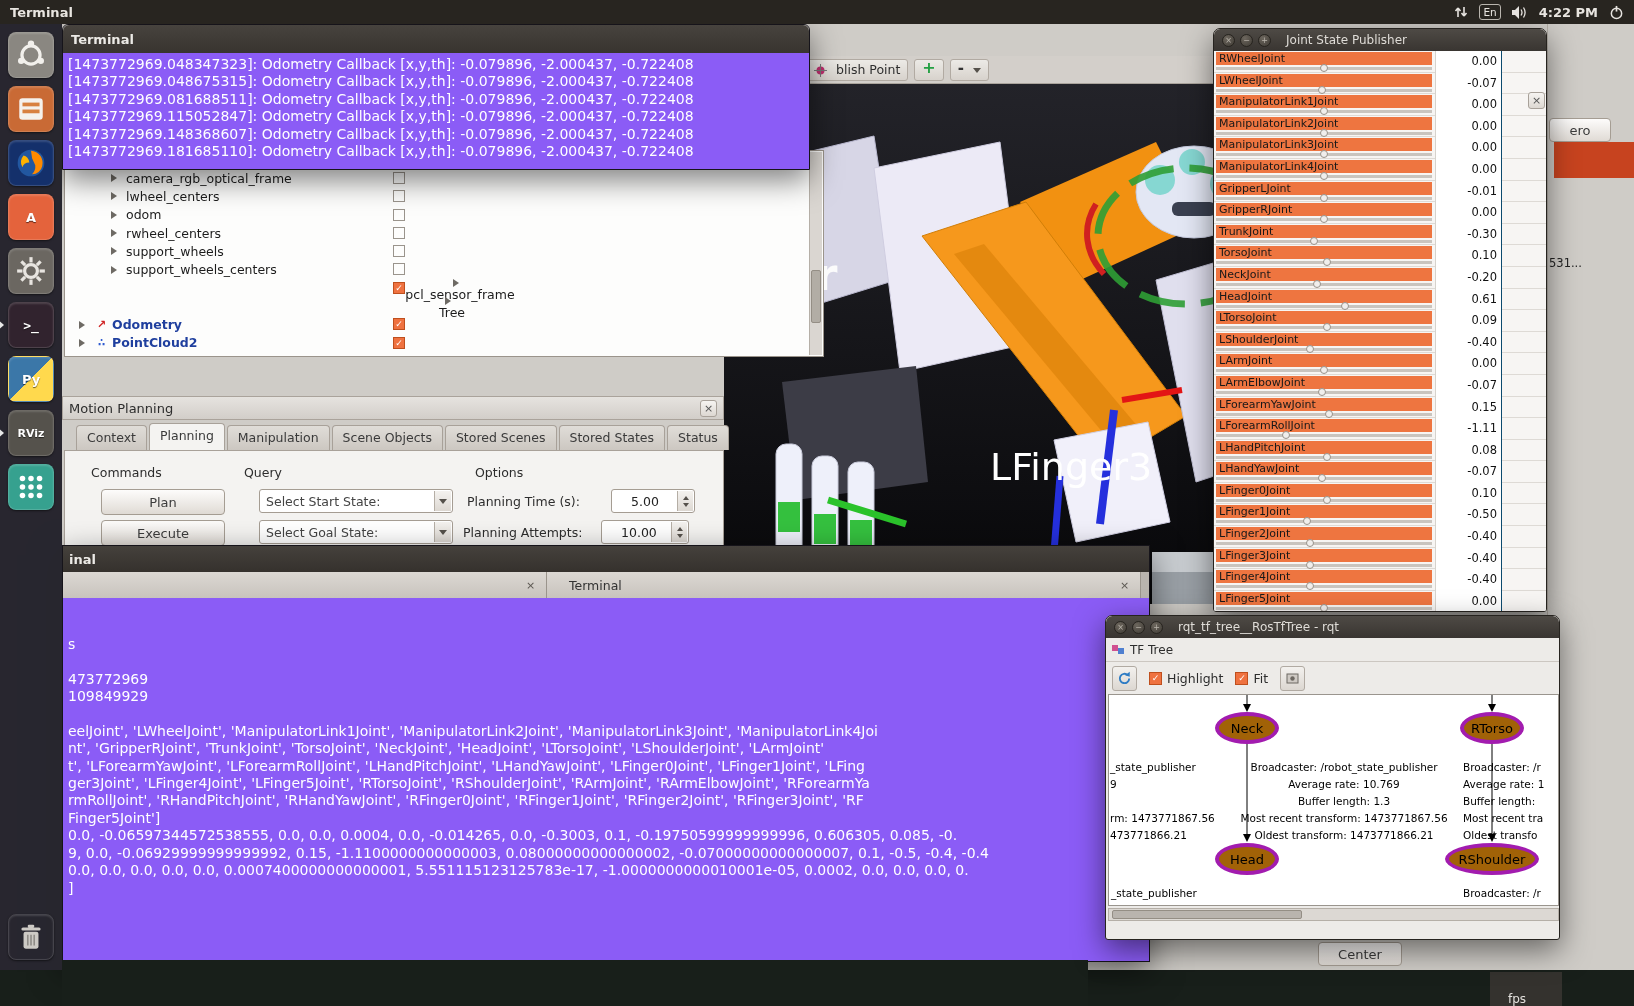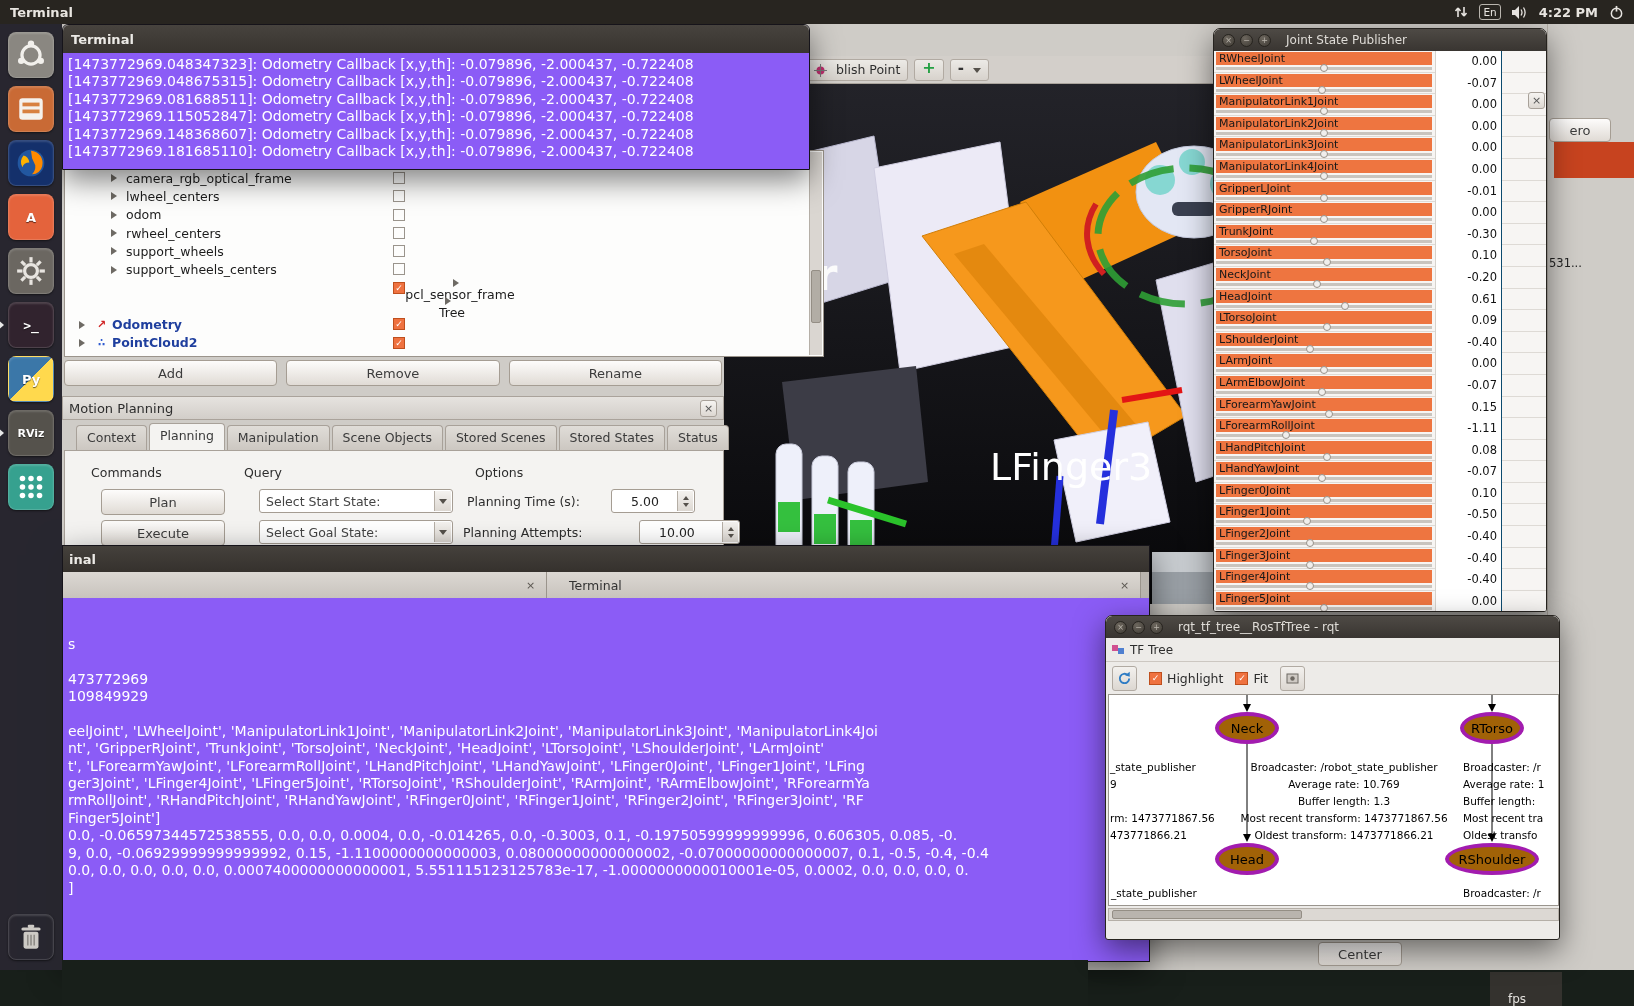"Add" div { html: <div> <div>Add</div> <div>Remove</div> <div>Rename</div> </div> -> none }
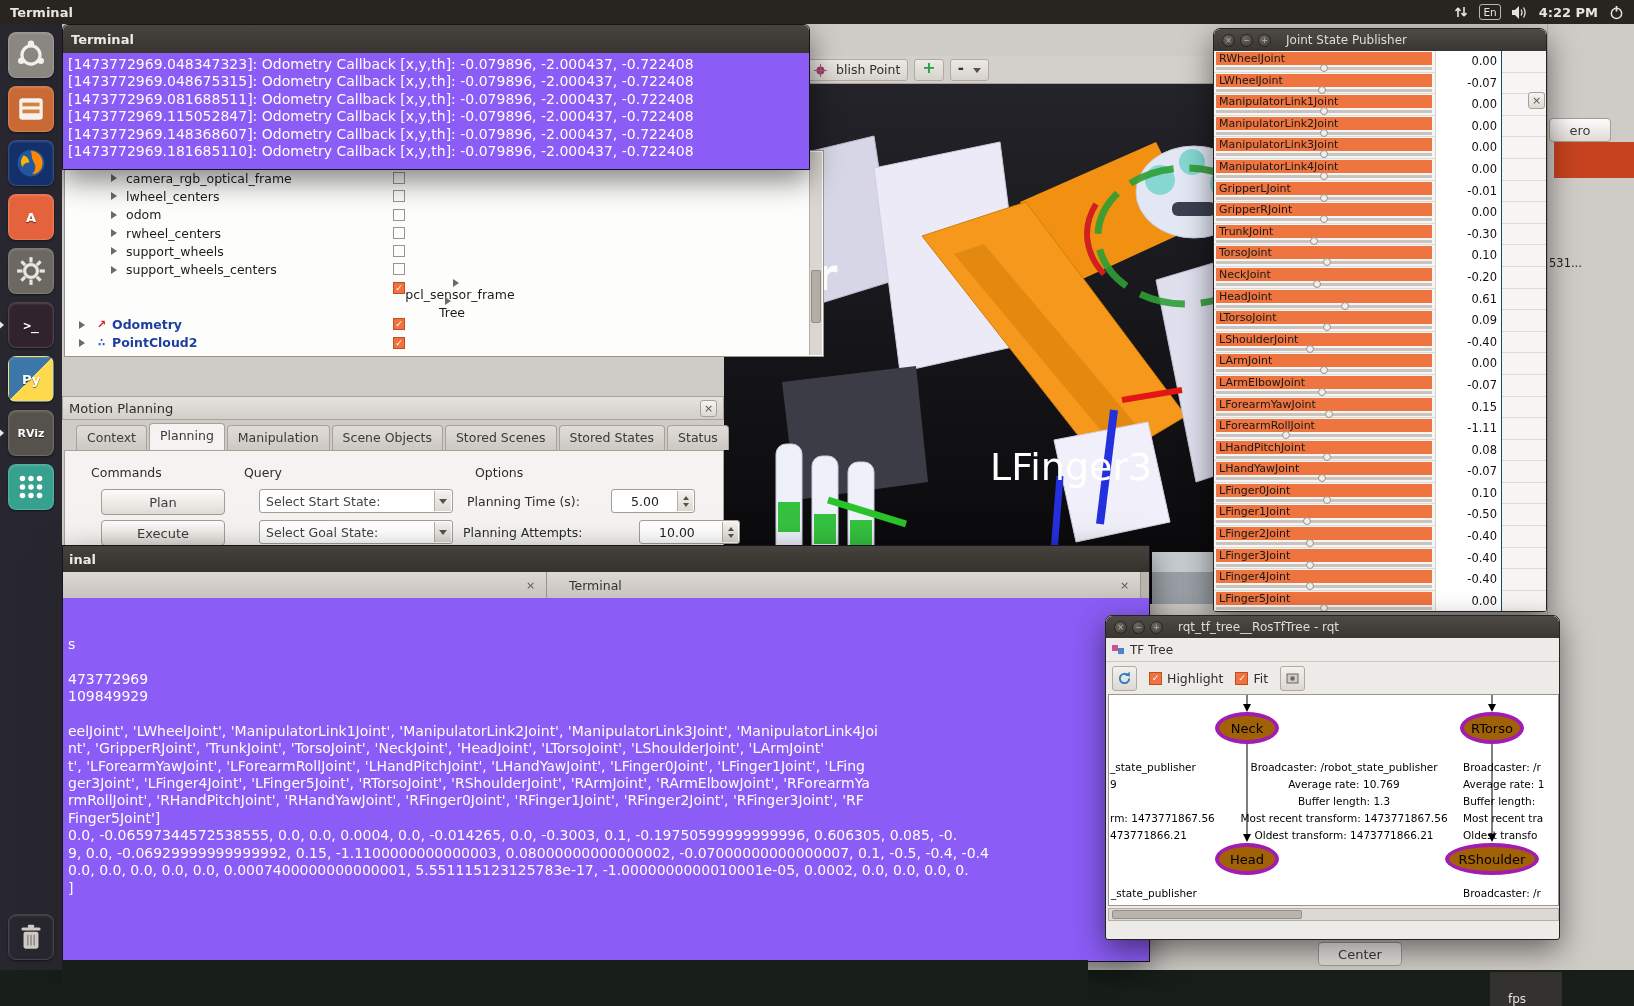"10.00" div.spin { left: 574px -> 536px; width: 101px -> 88px }
